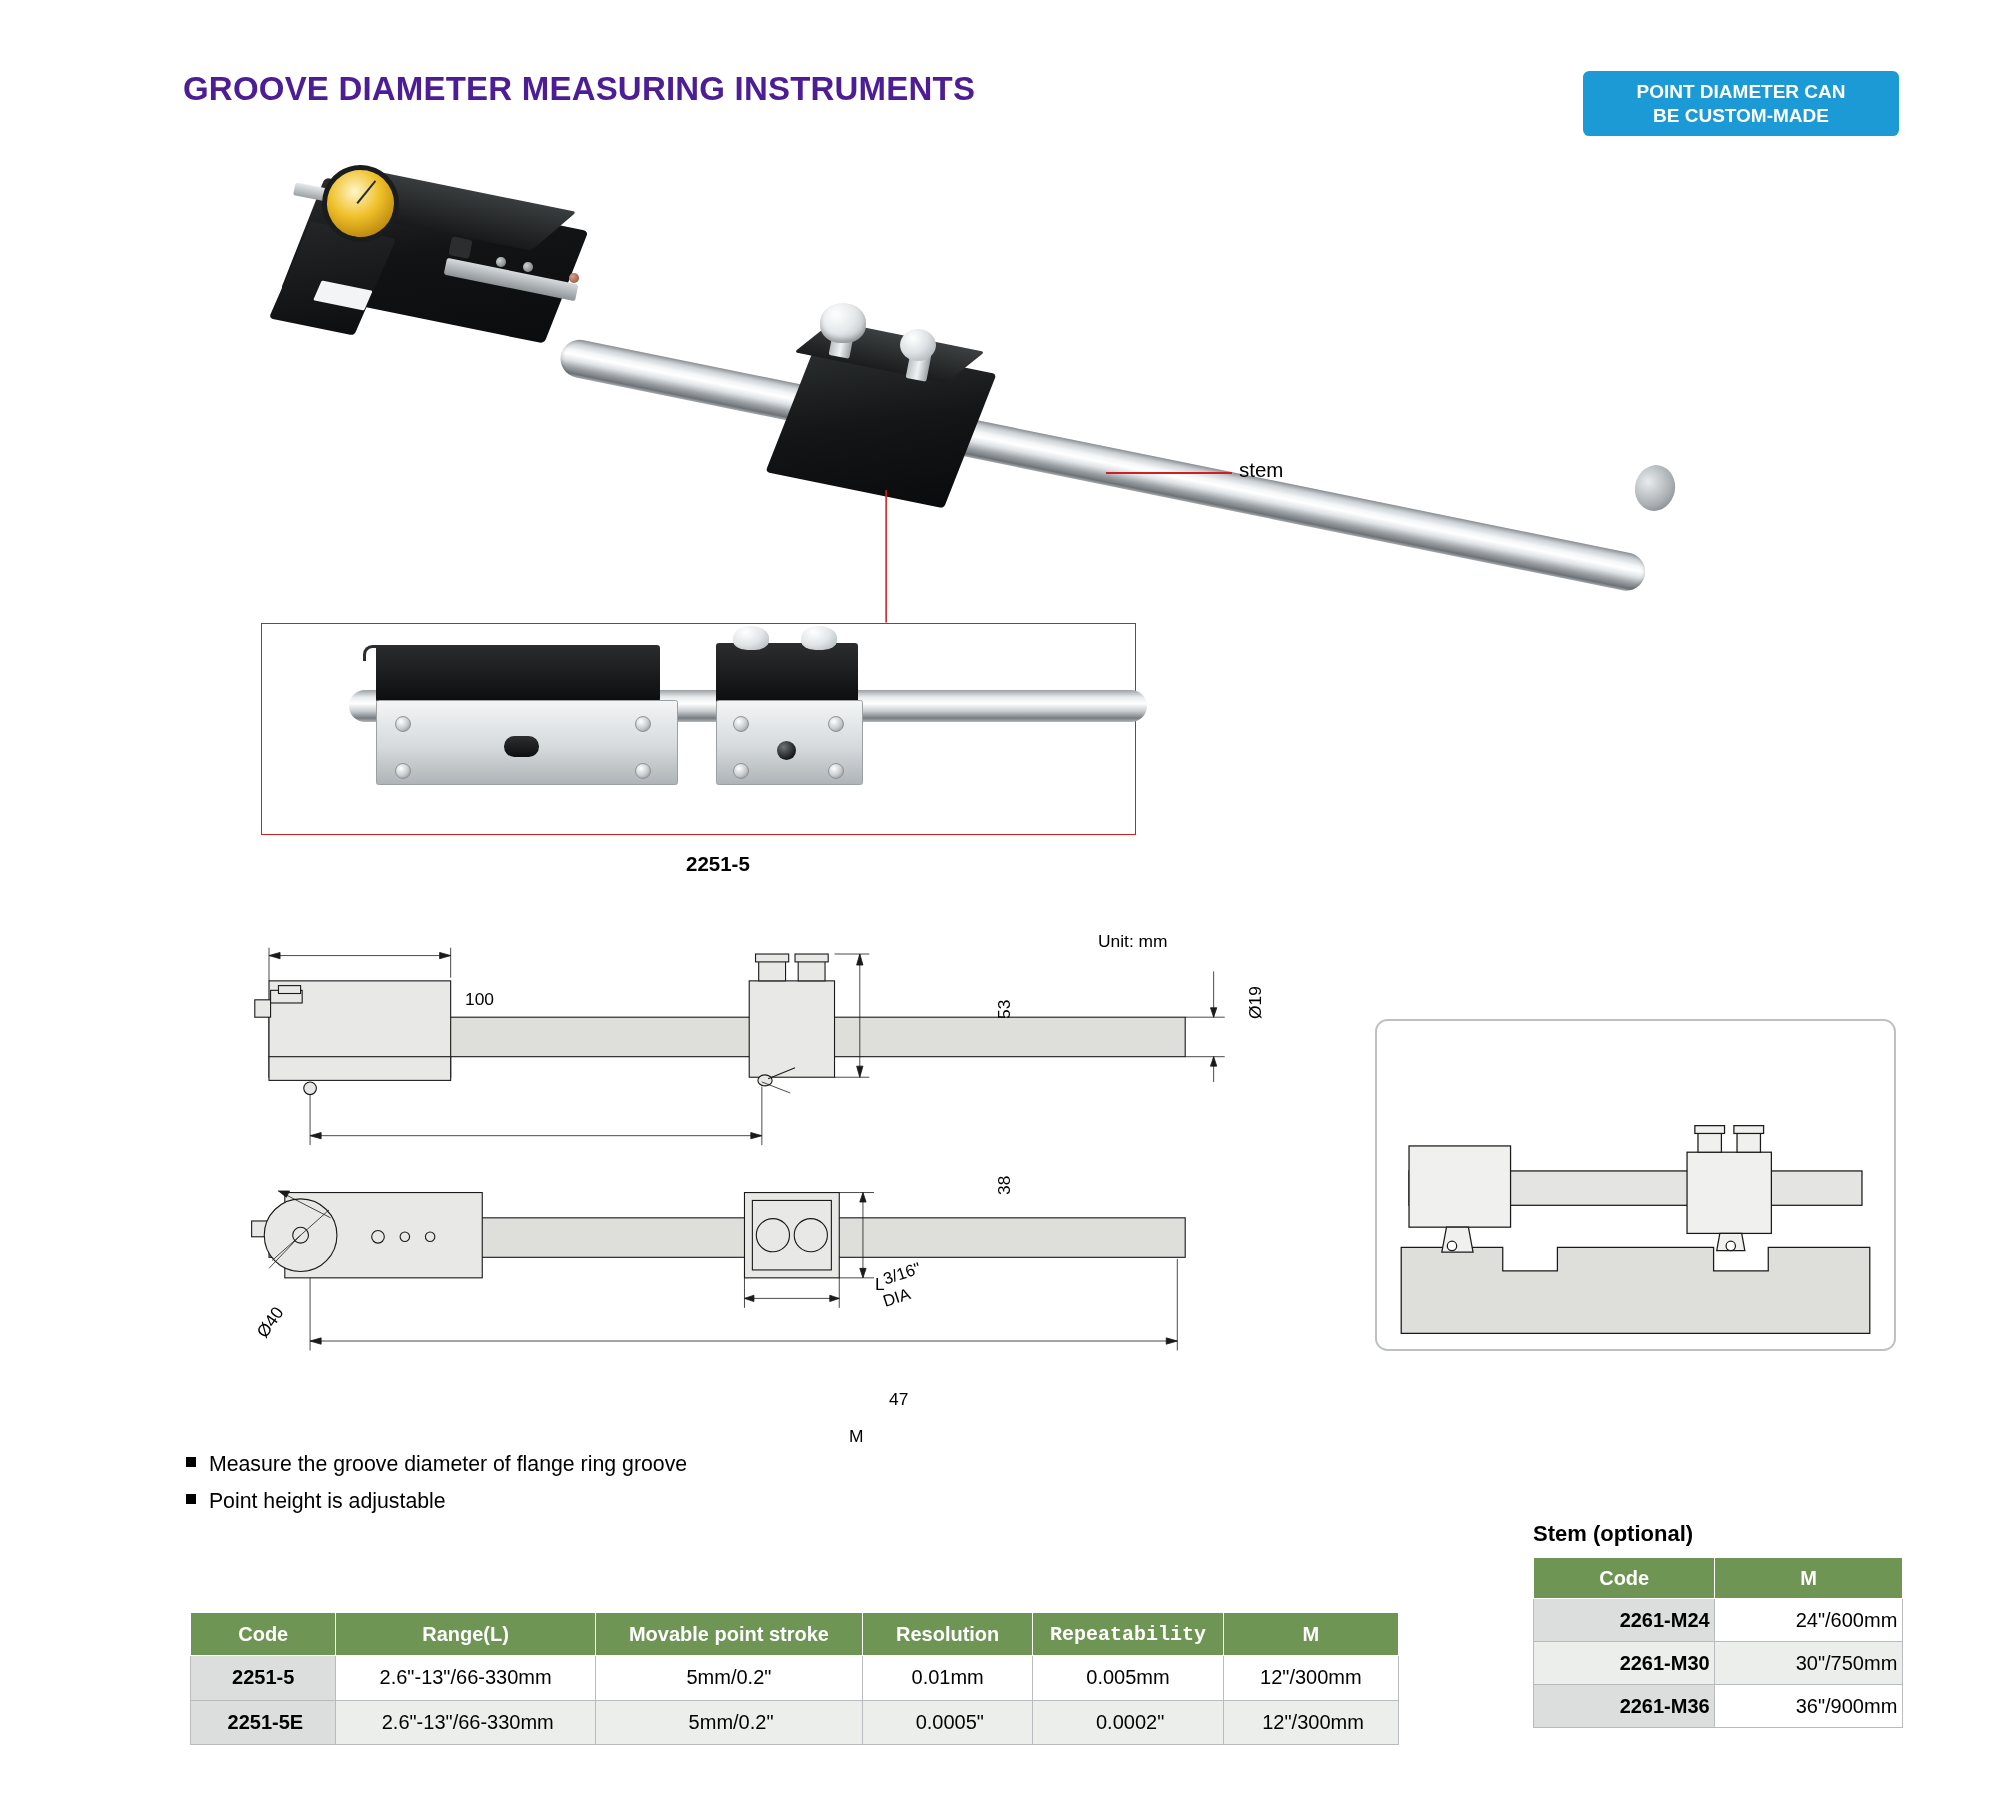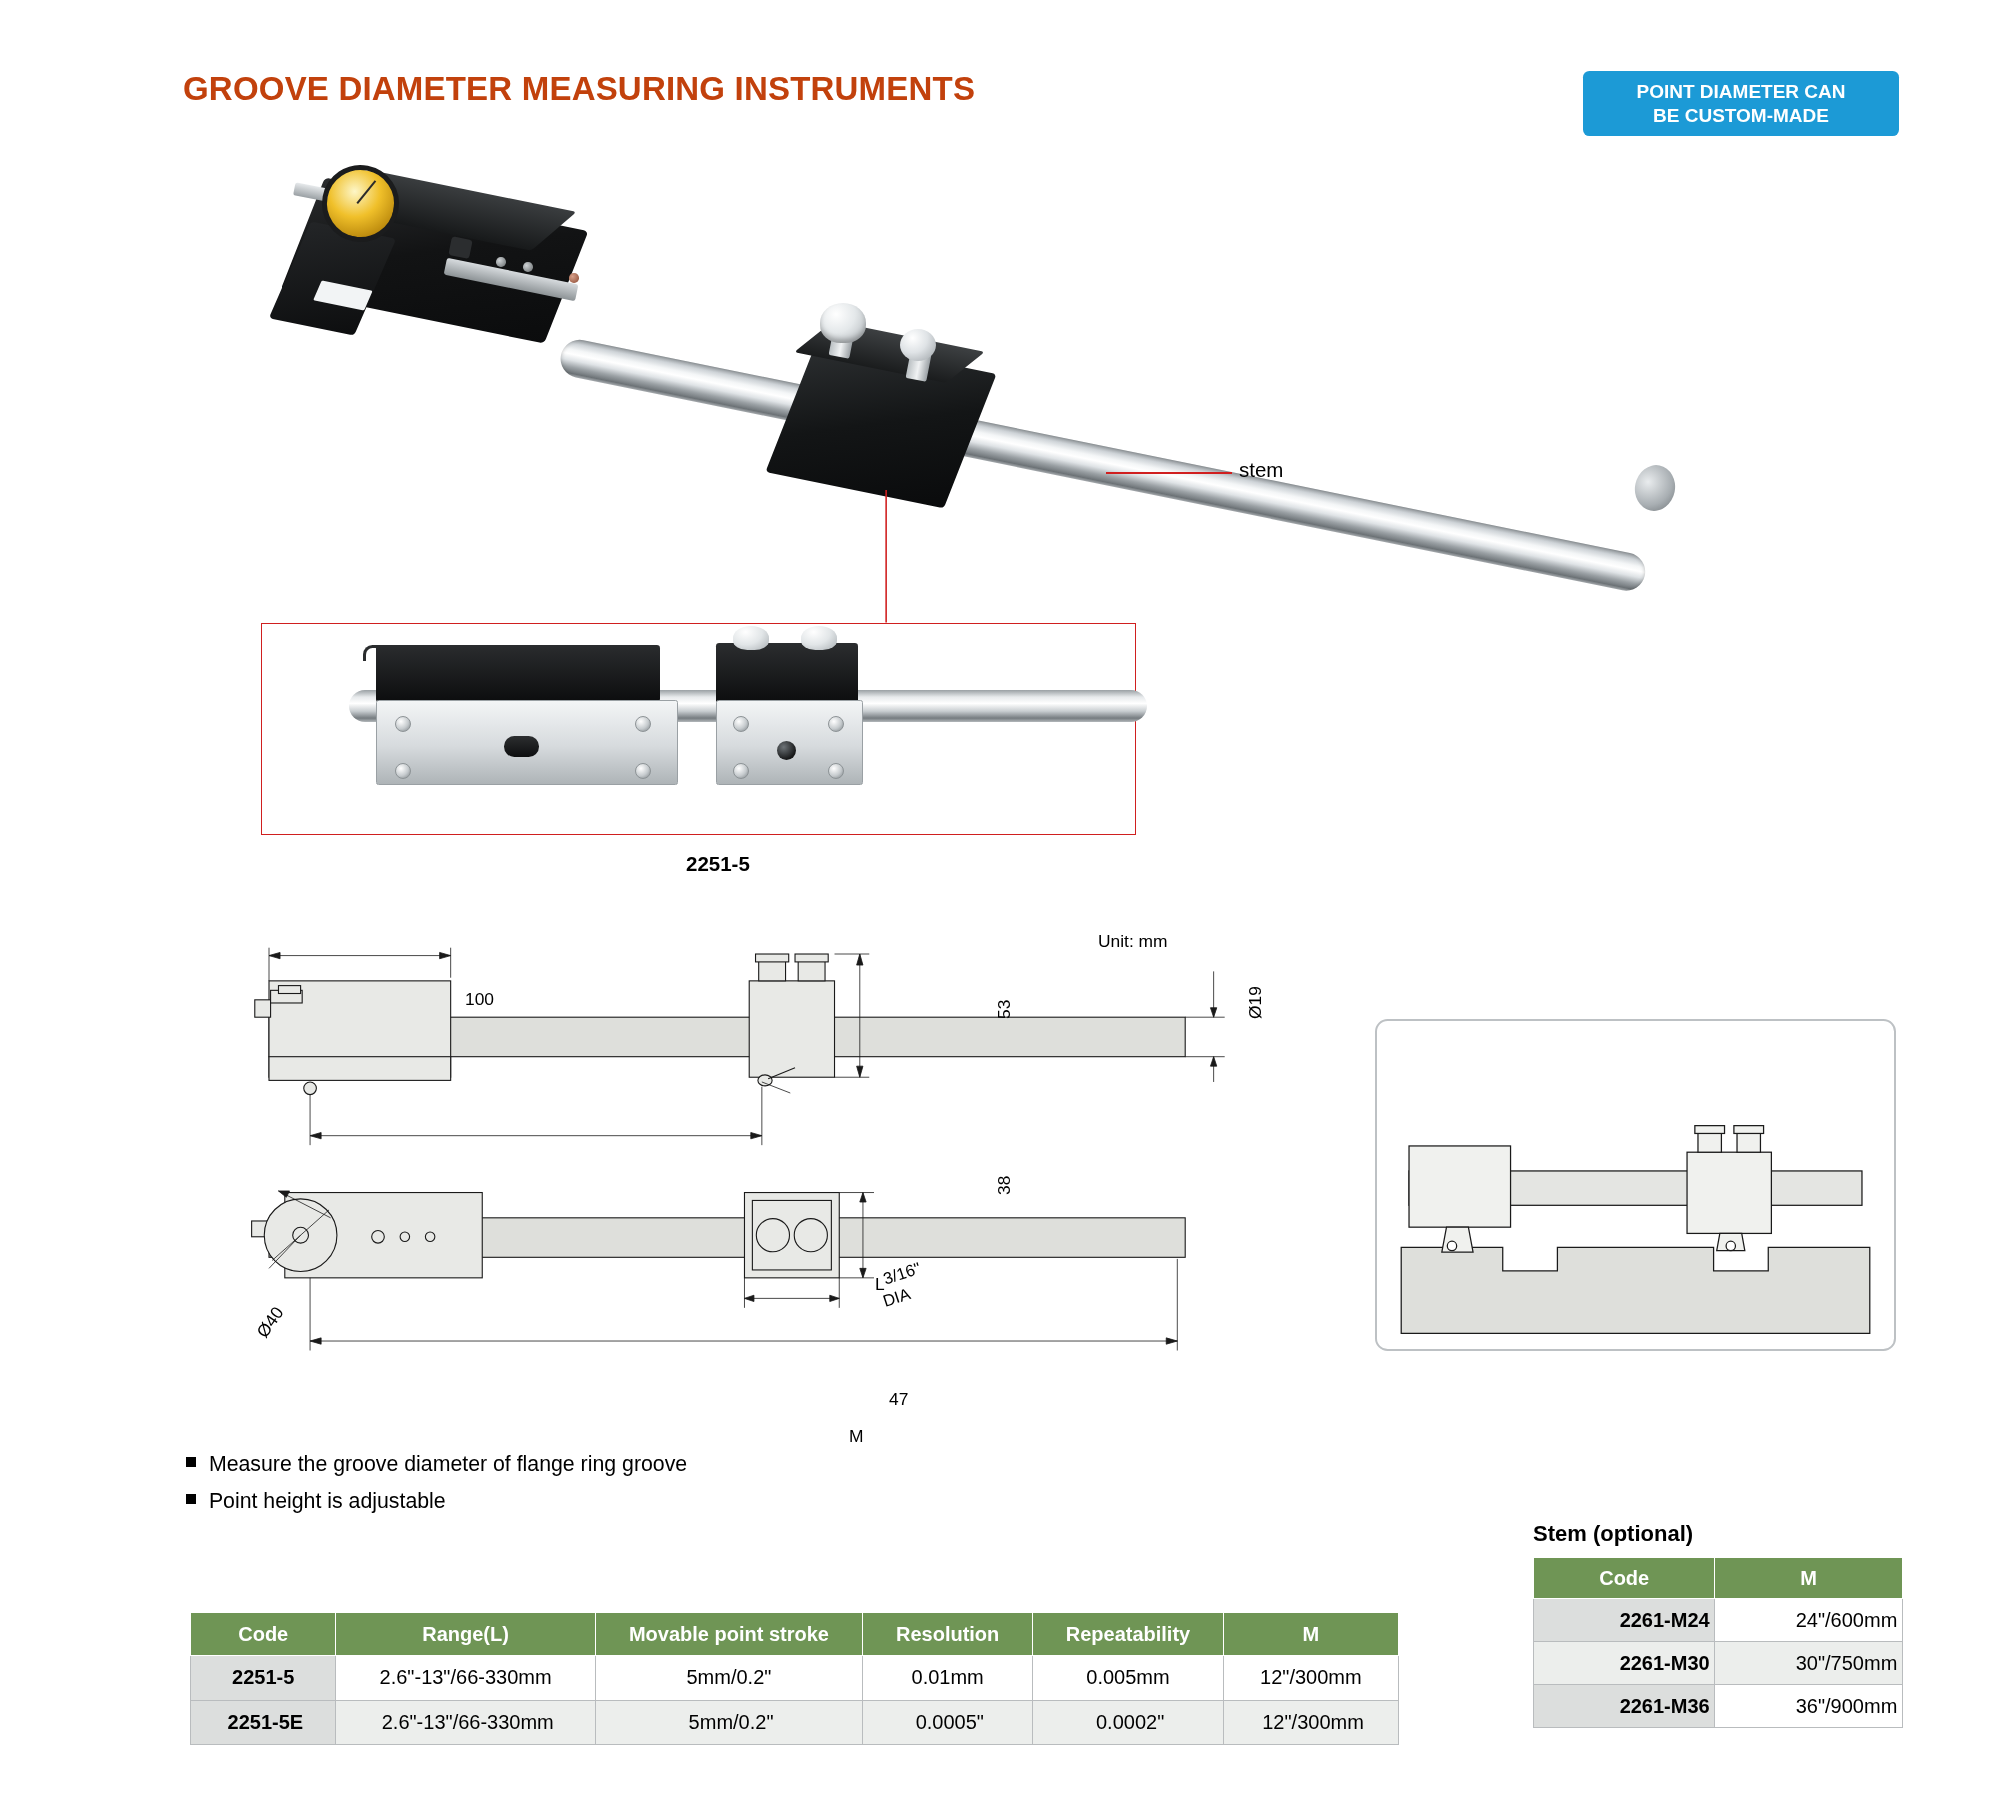"GROOVE DIAMETER MEASURING INSTRUMENTS" .page-title { color: #c2410c -> #4c1d95 }
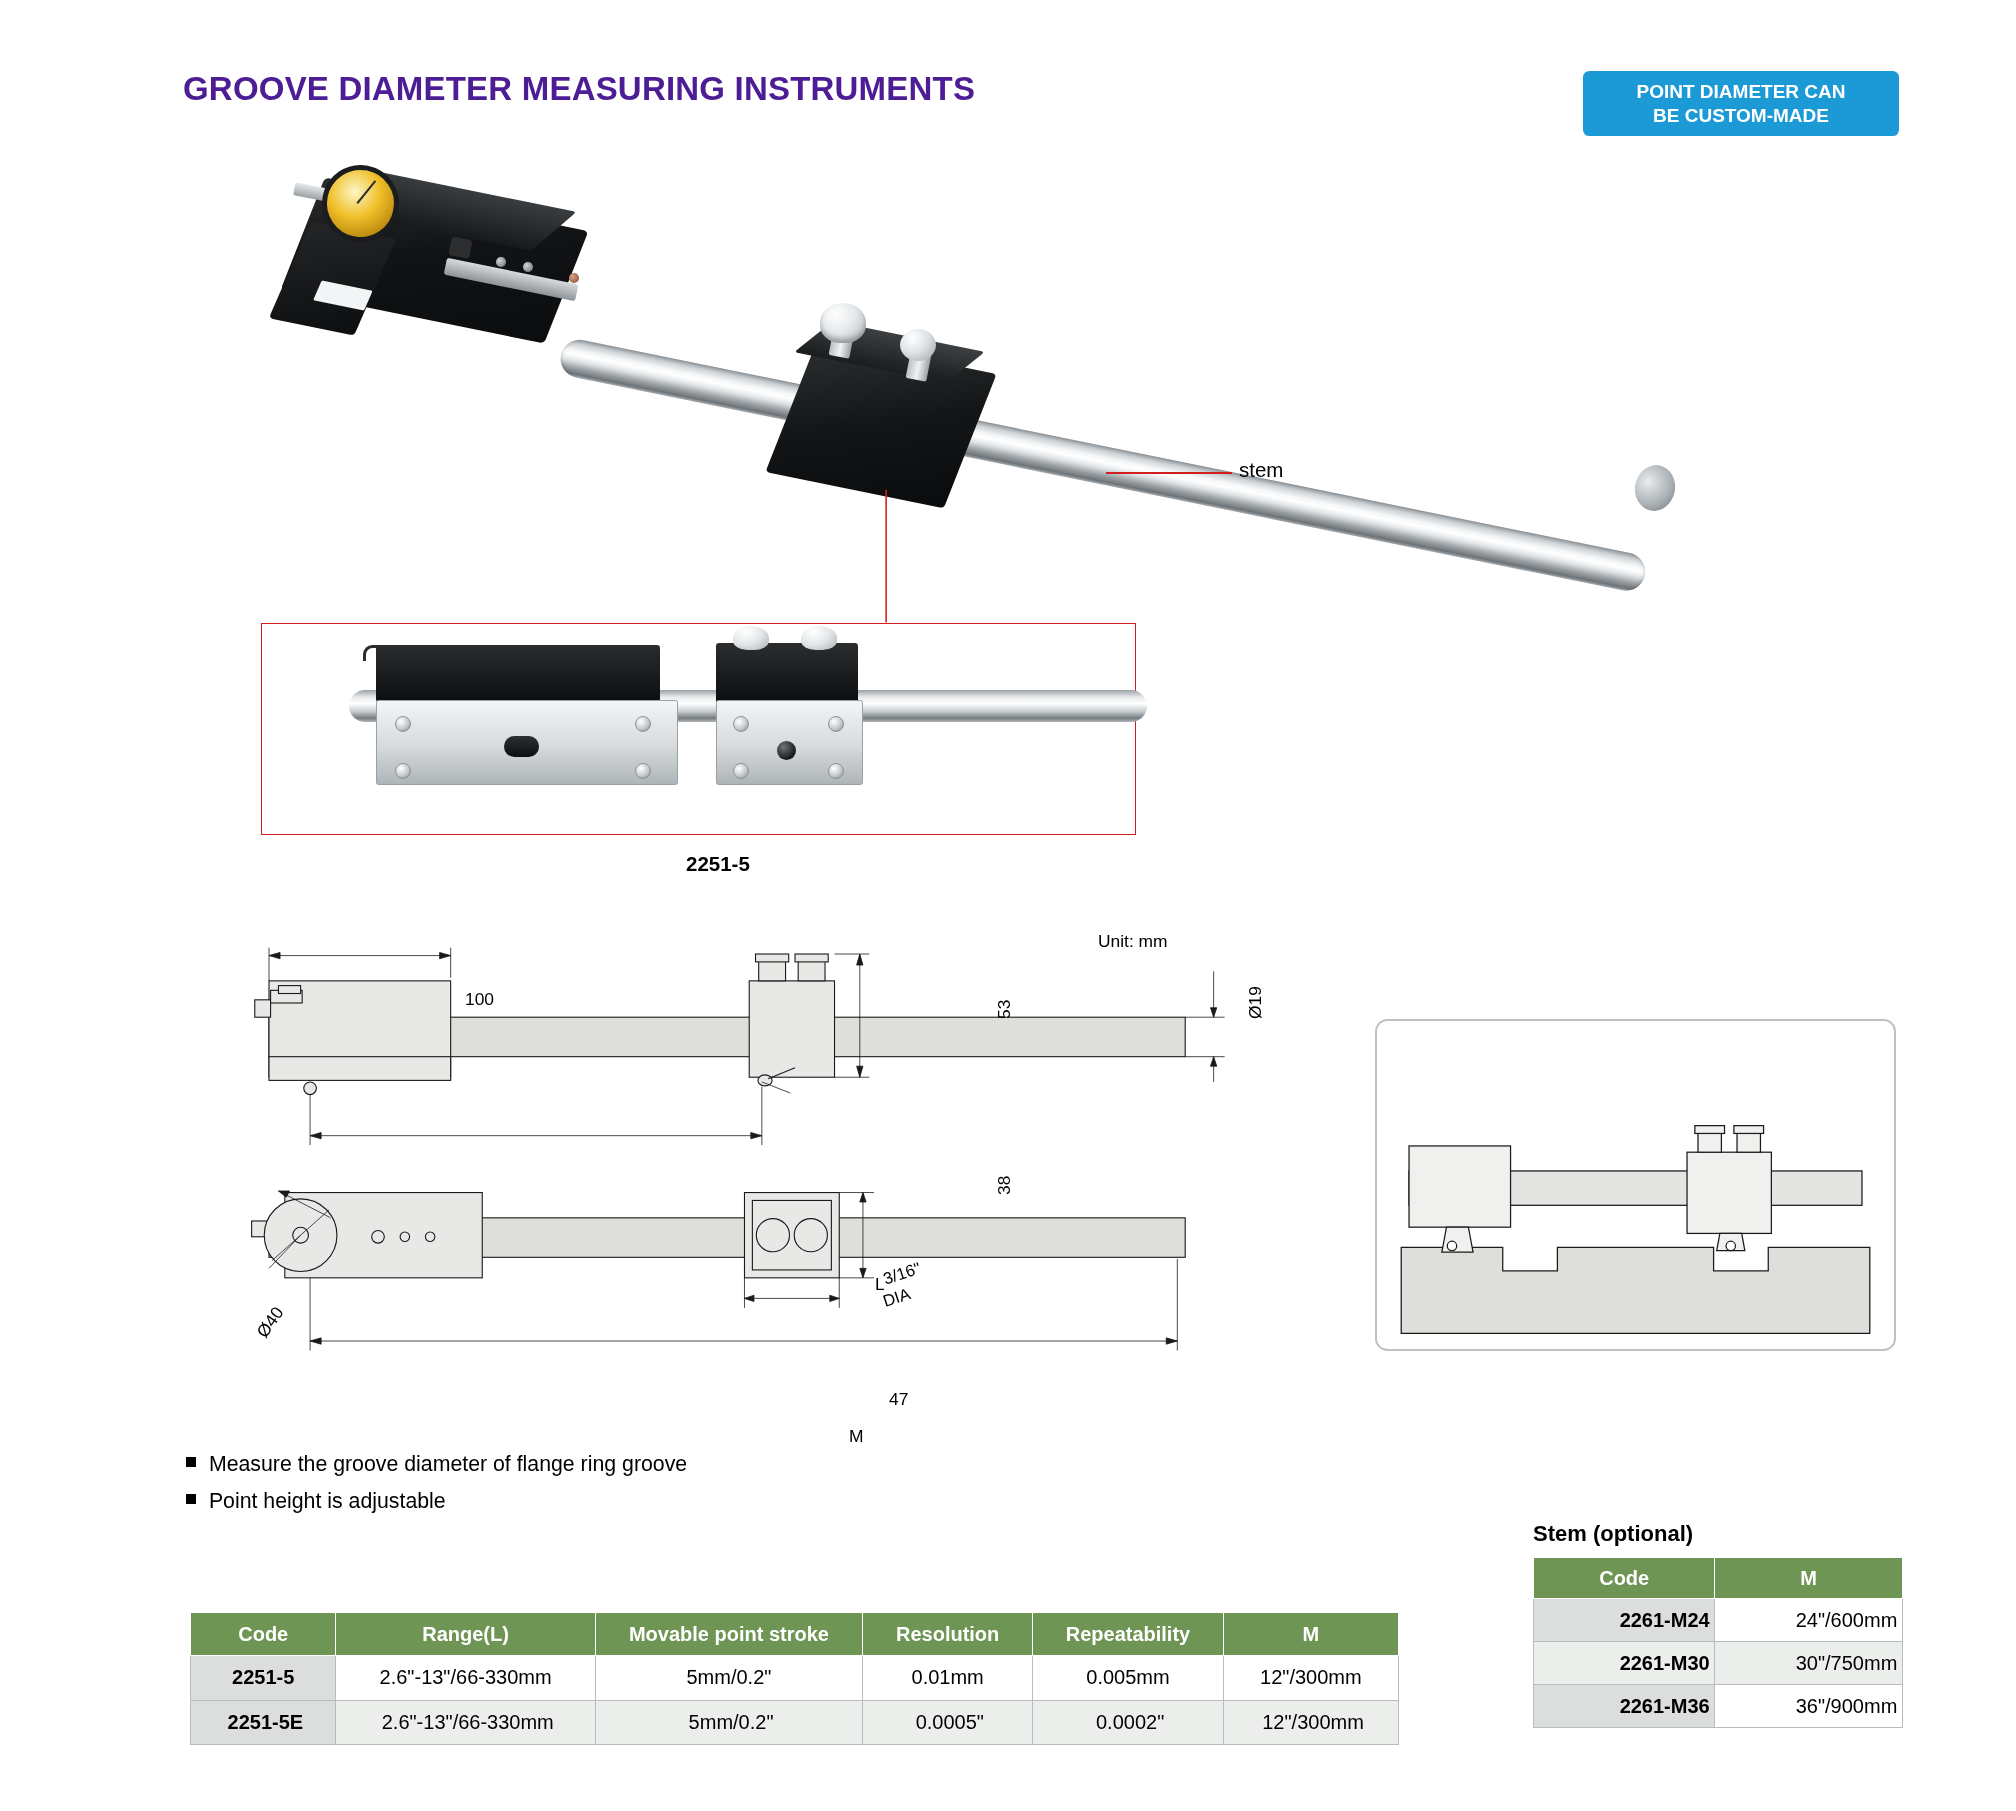"Repeatability" th { font-family: none -> Liberation Mono, monospace }
